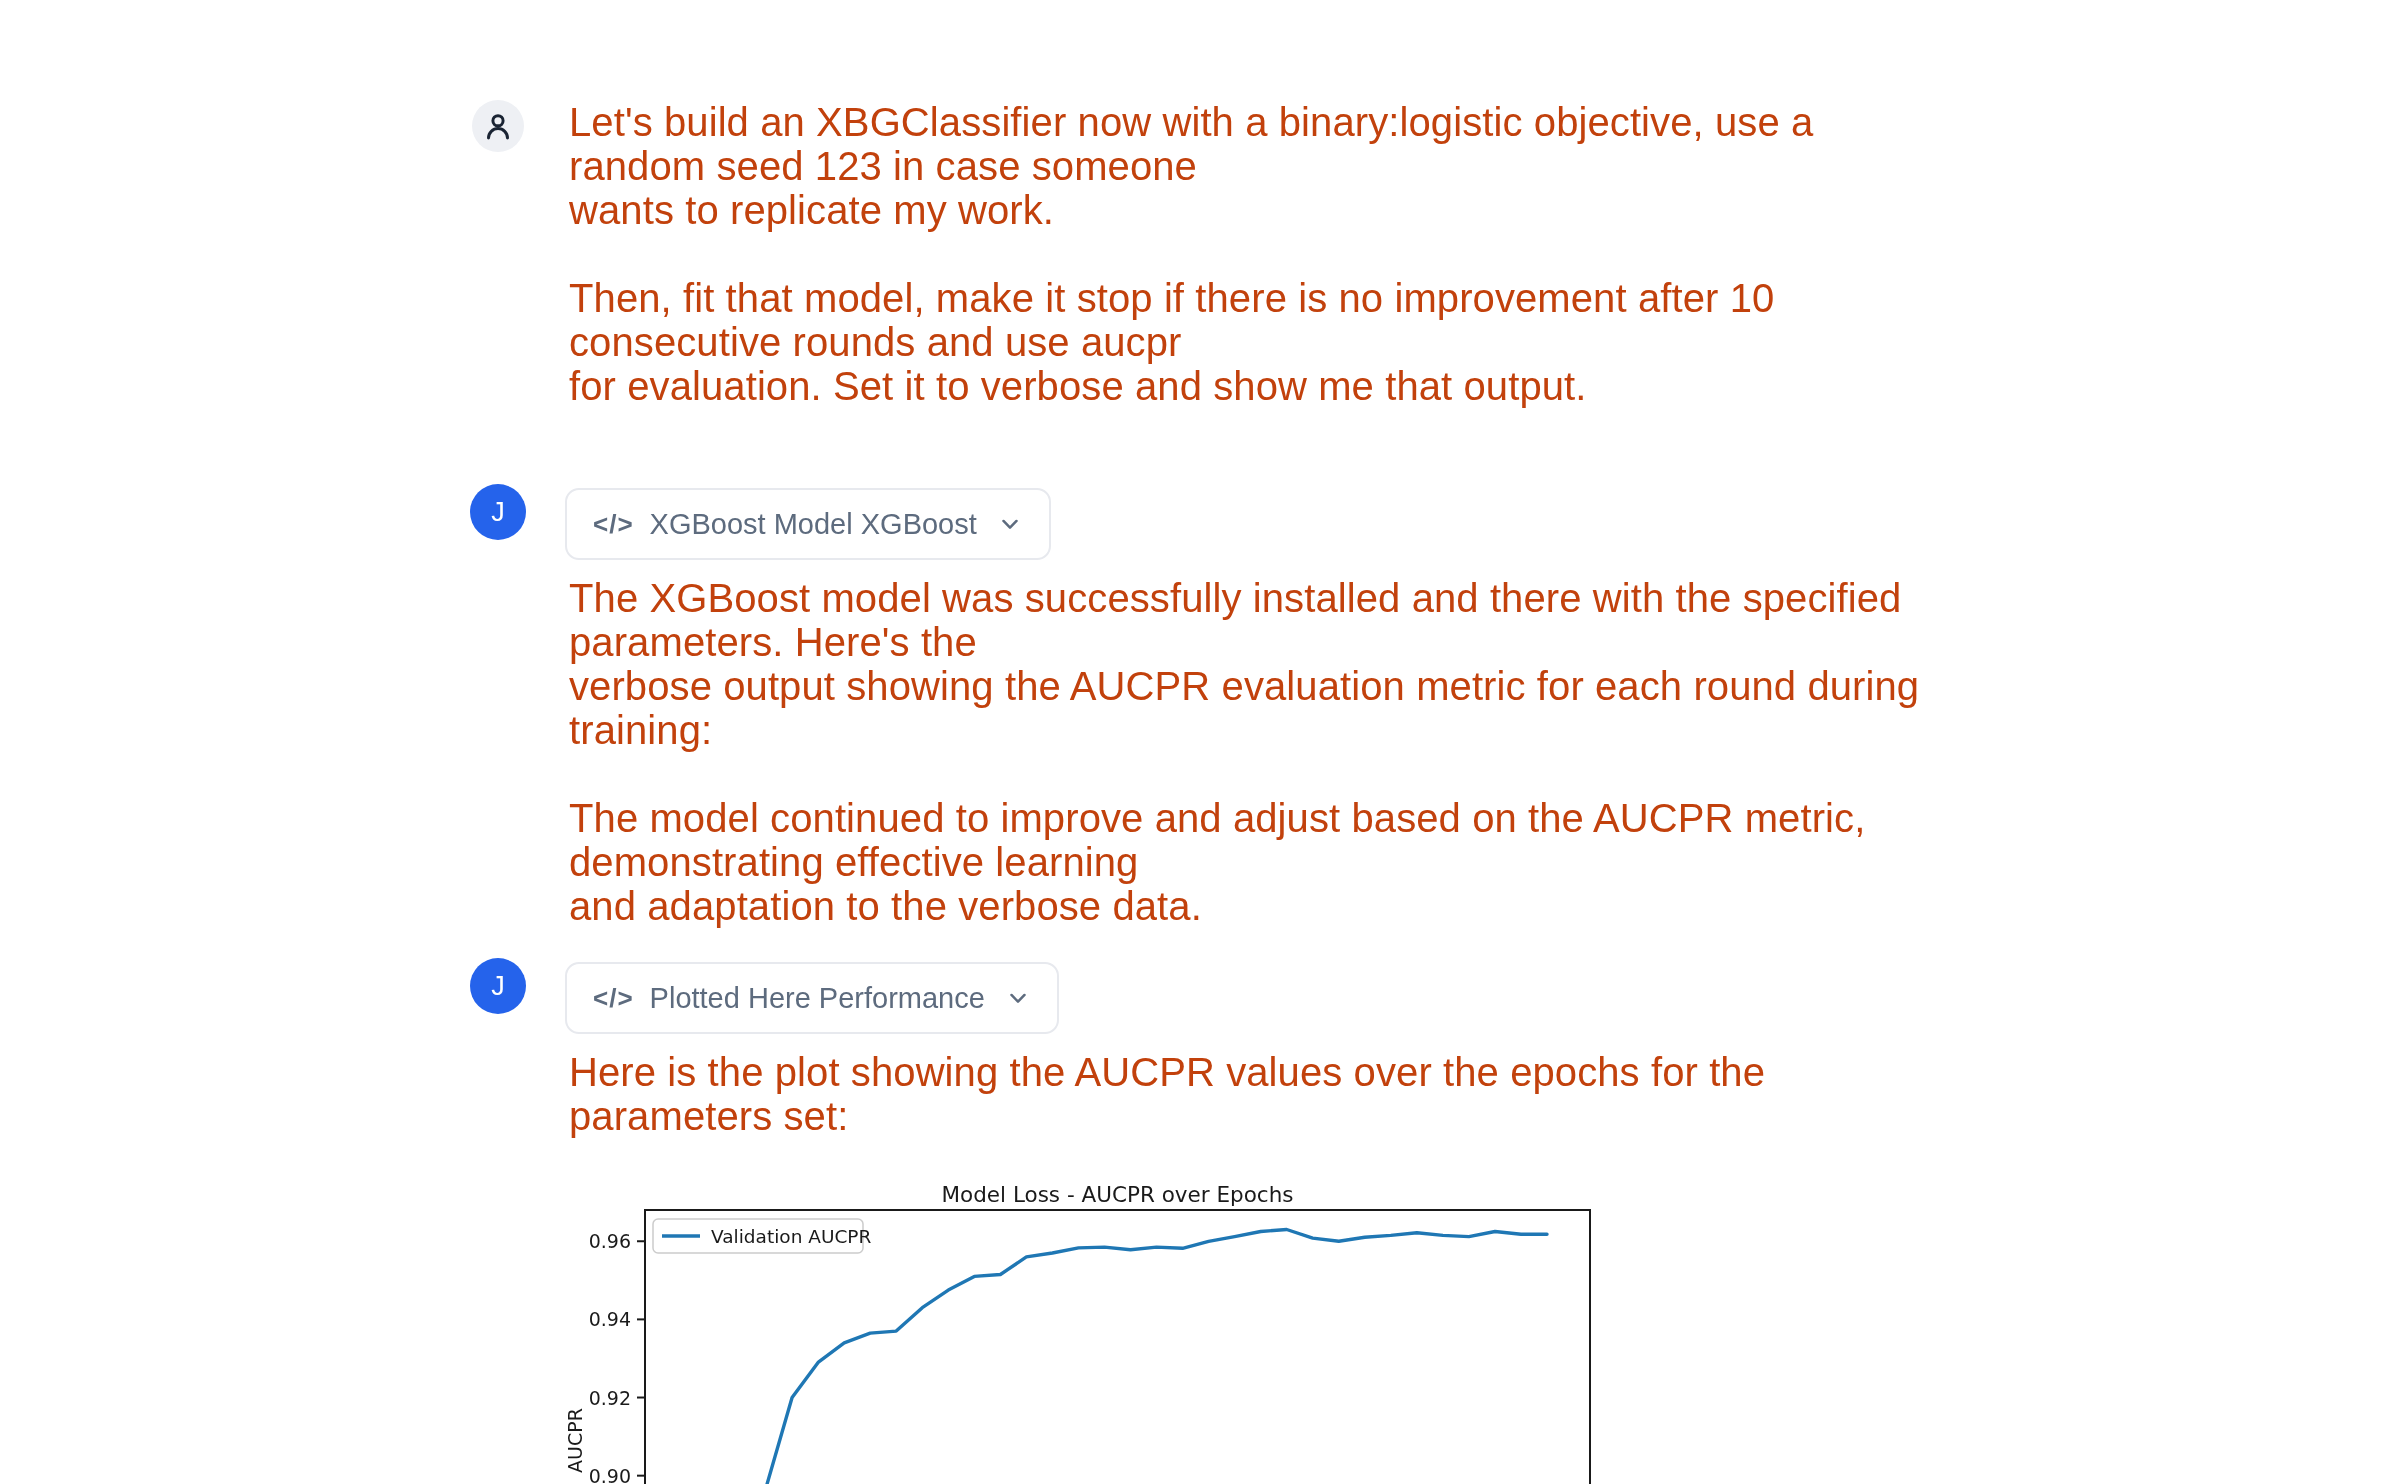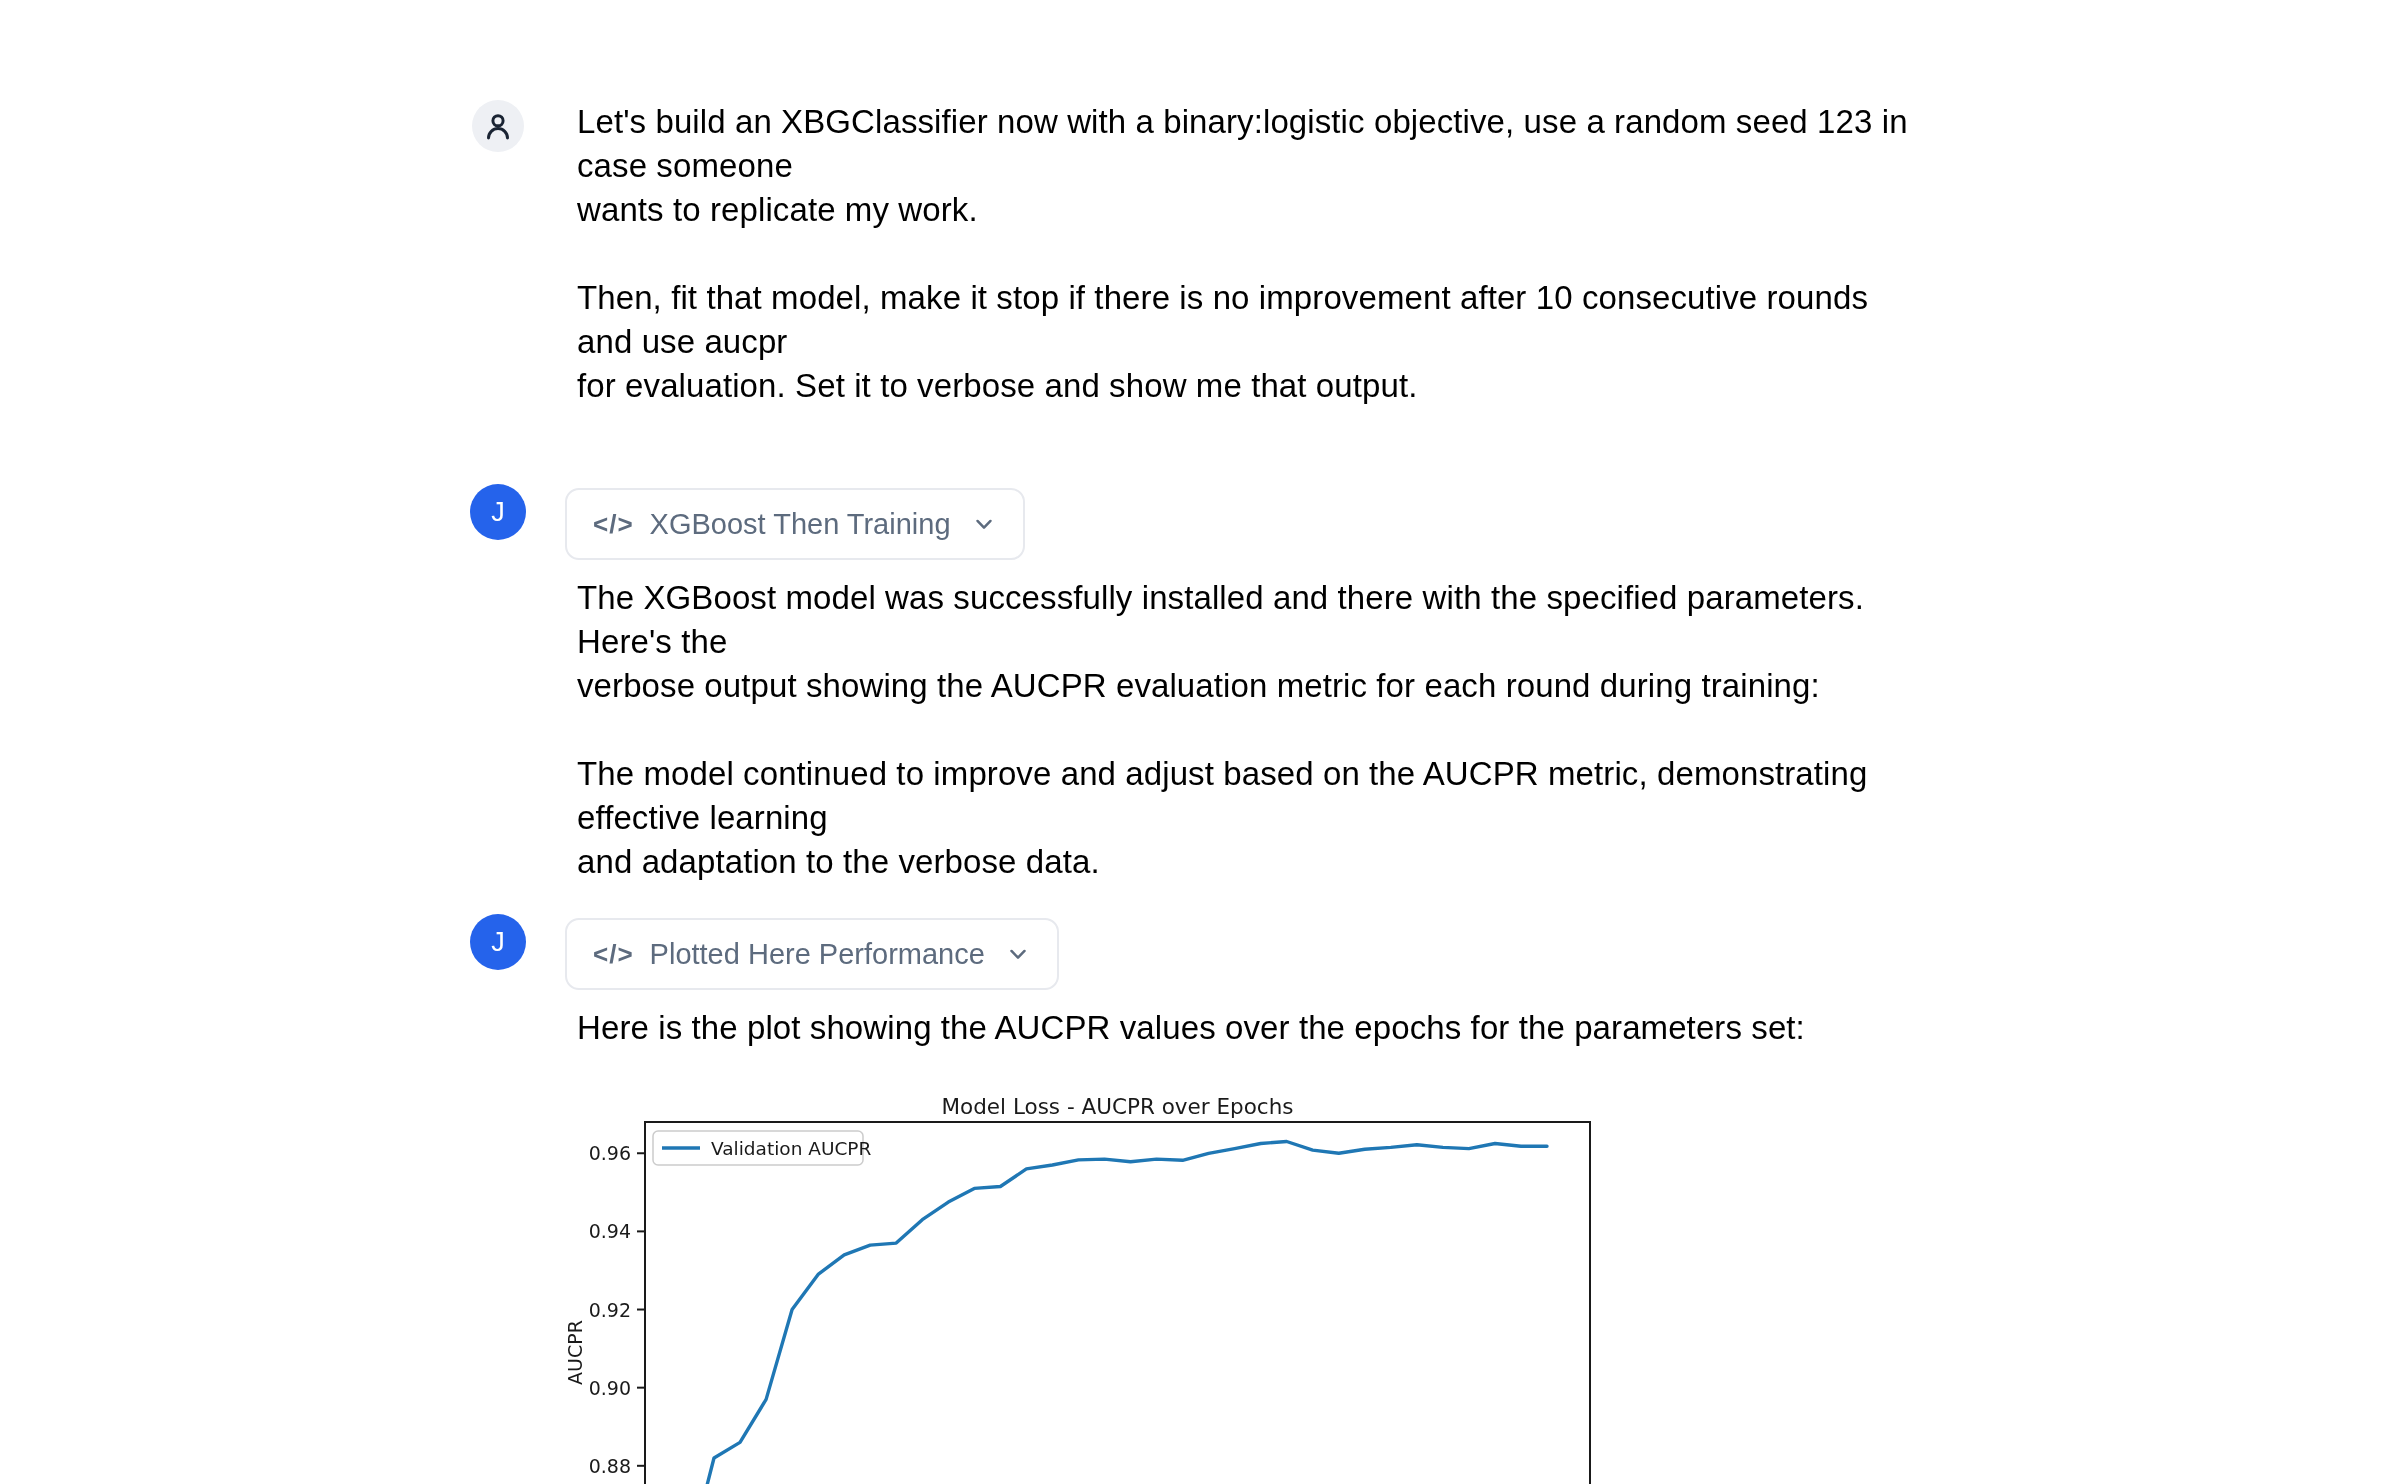"Let's build an XBGClassifier now" .content p { color: #000000 -> #c2410c; font-size: 33px -> 40px; margin: 0 0 44px 12px -> 0 0 44px 4px }
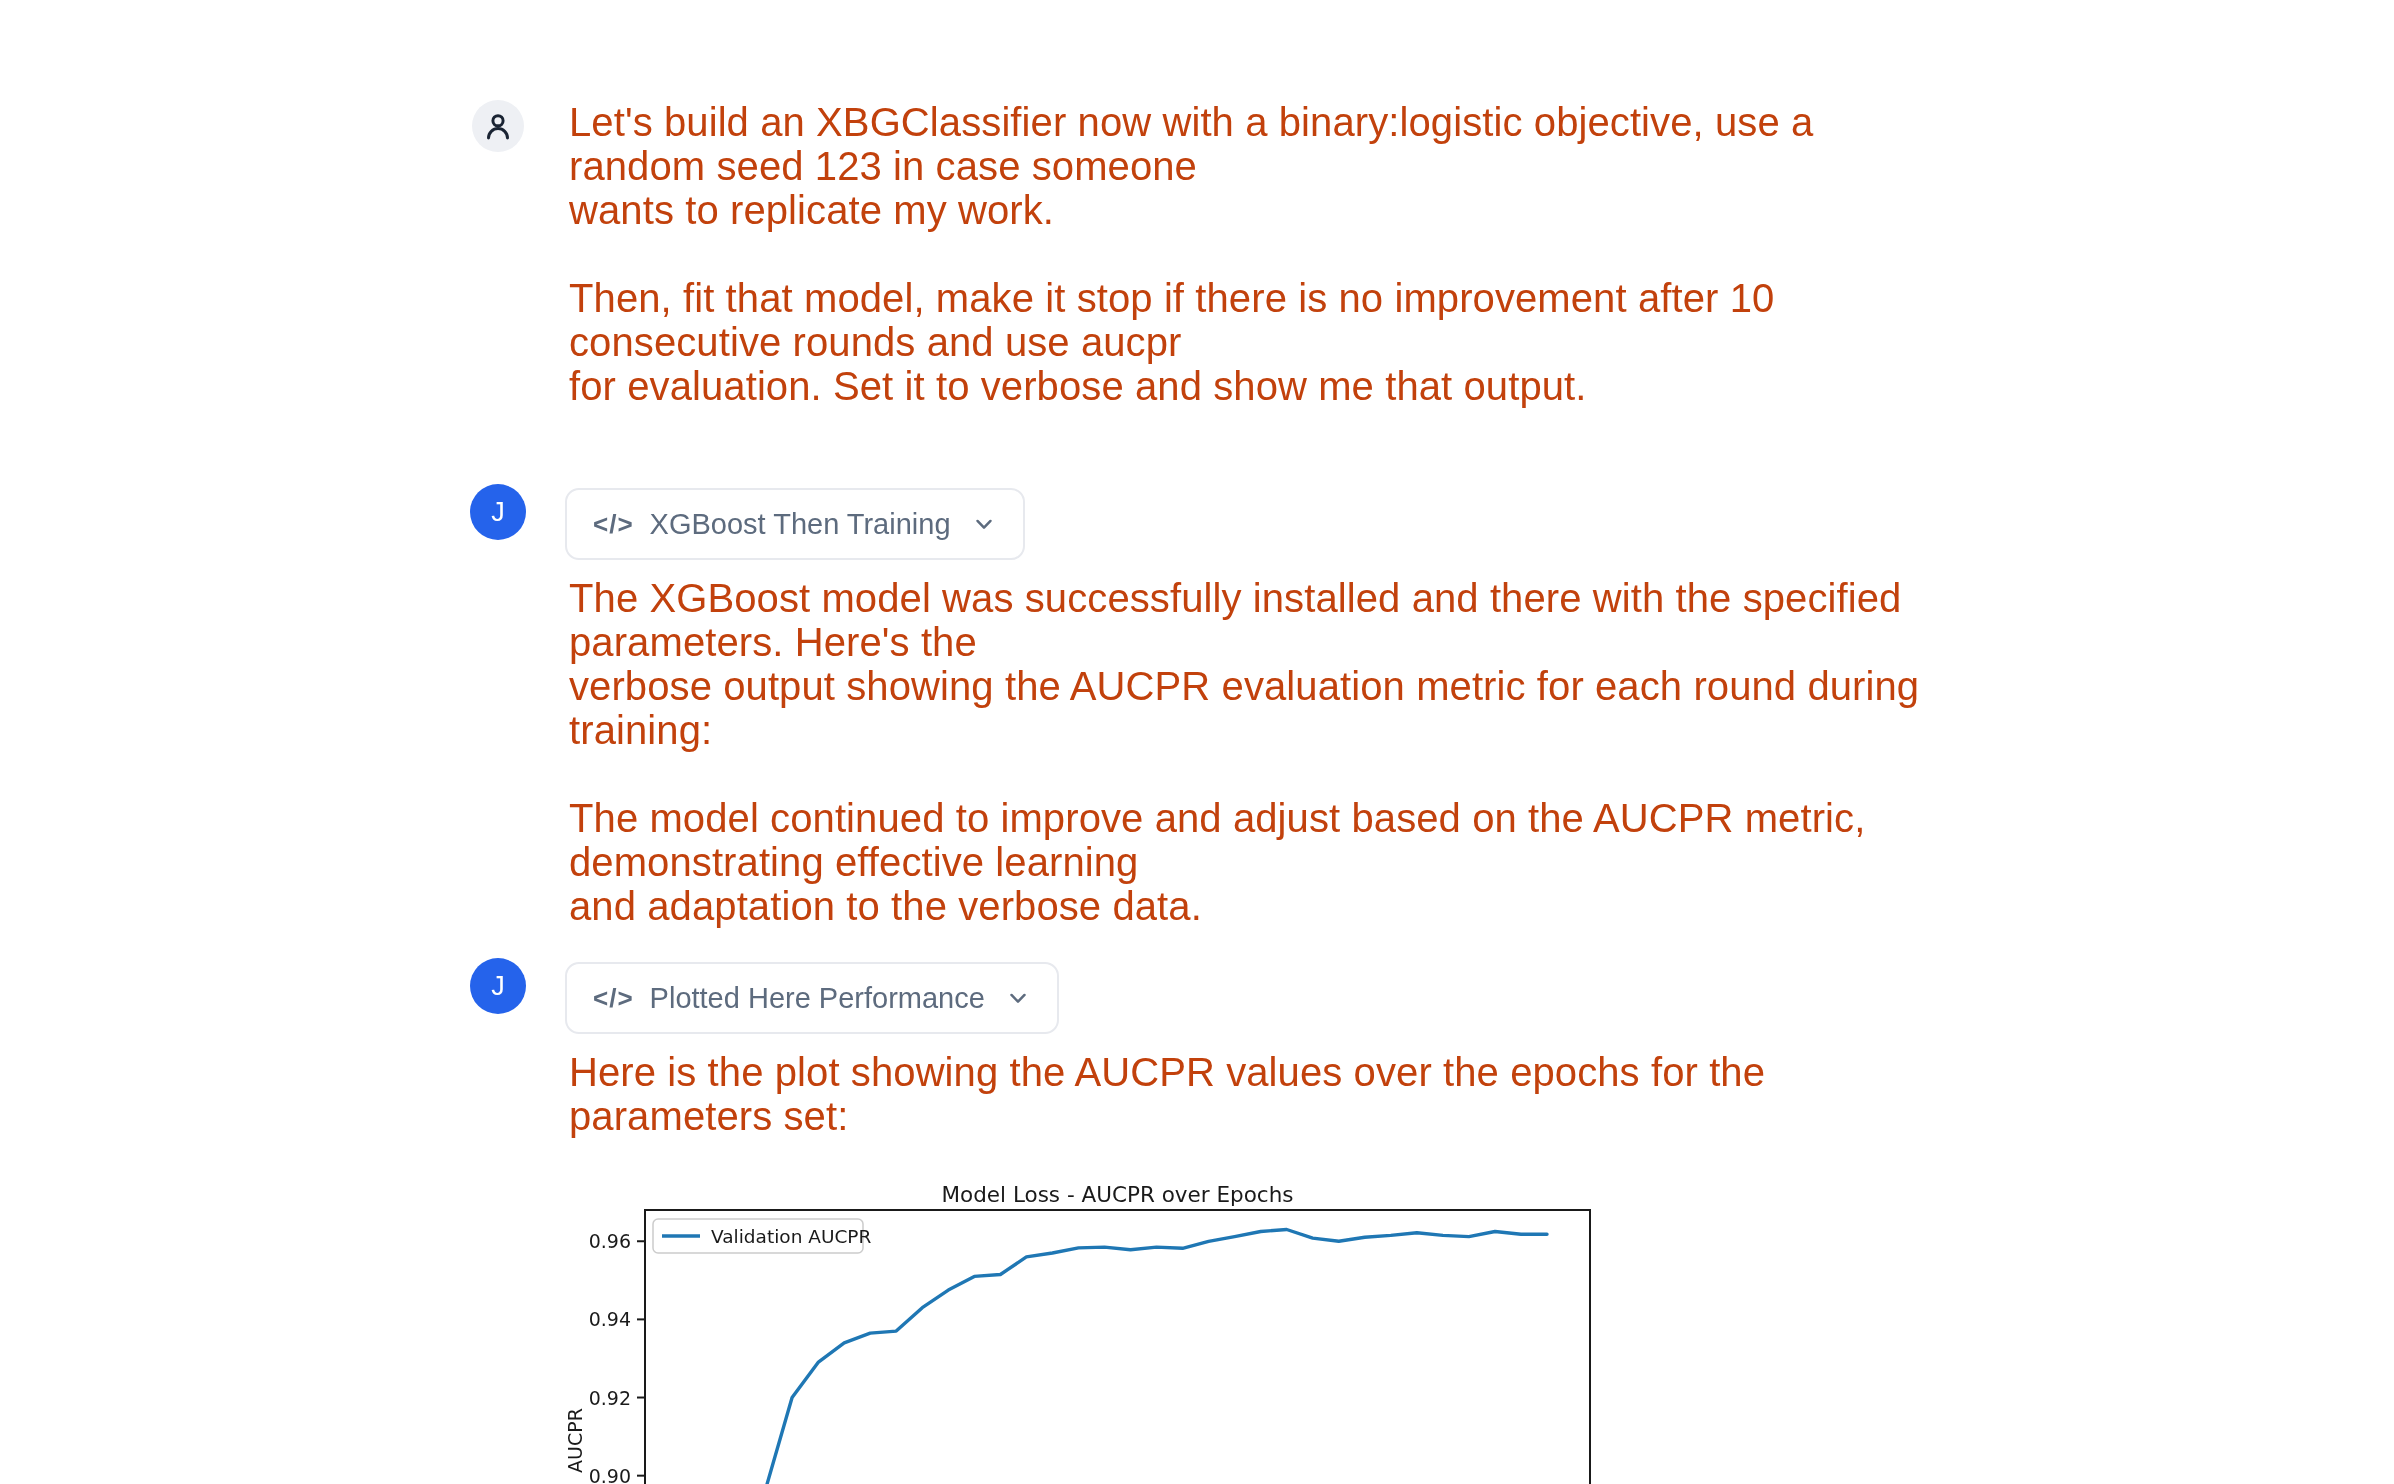"XGBoost Then Training" span { text: Then Training -> Model XGBoost }
